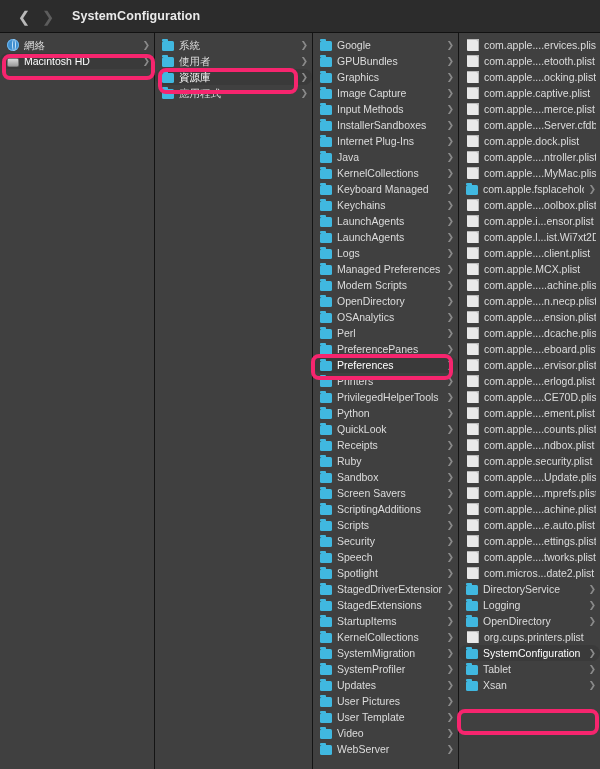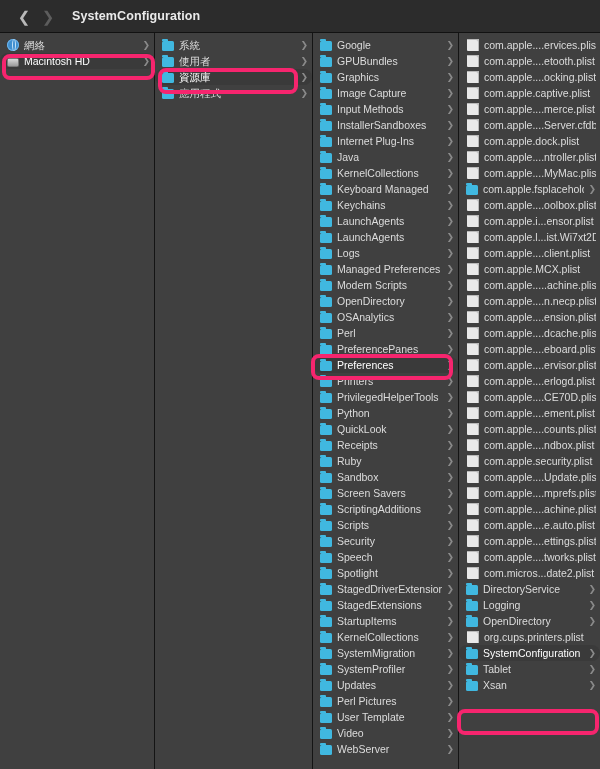"Perl Pictures" span.label { text: Perl -> User }
